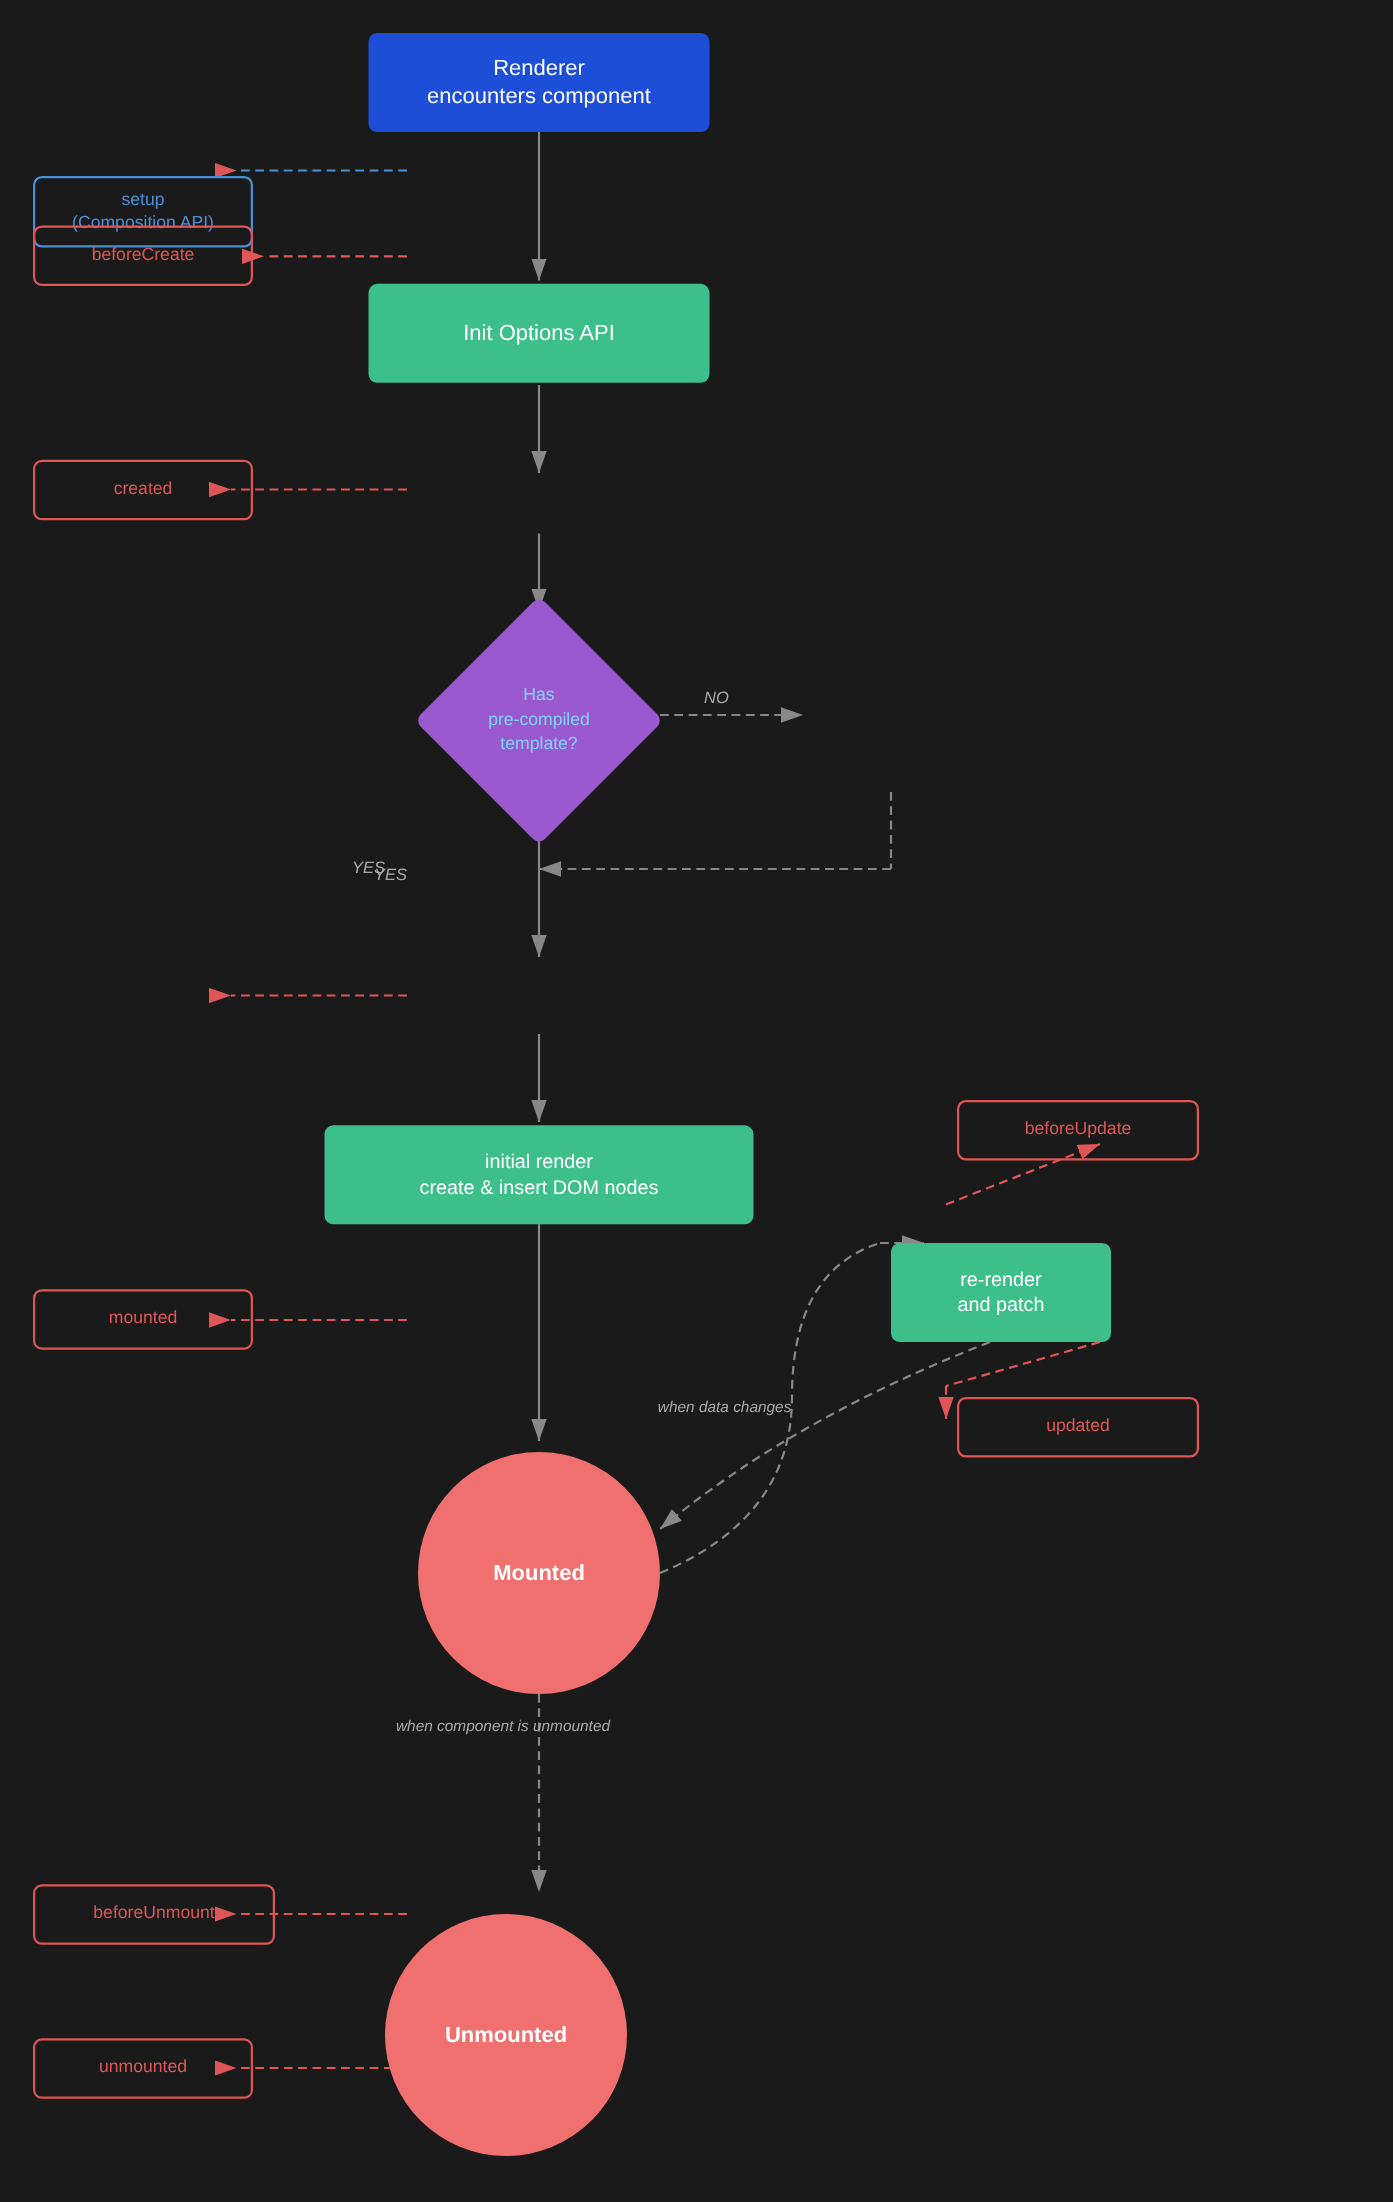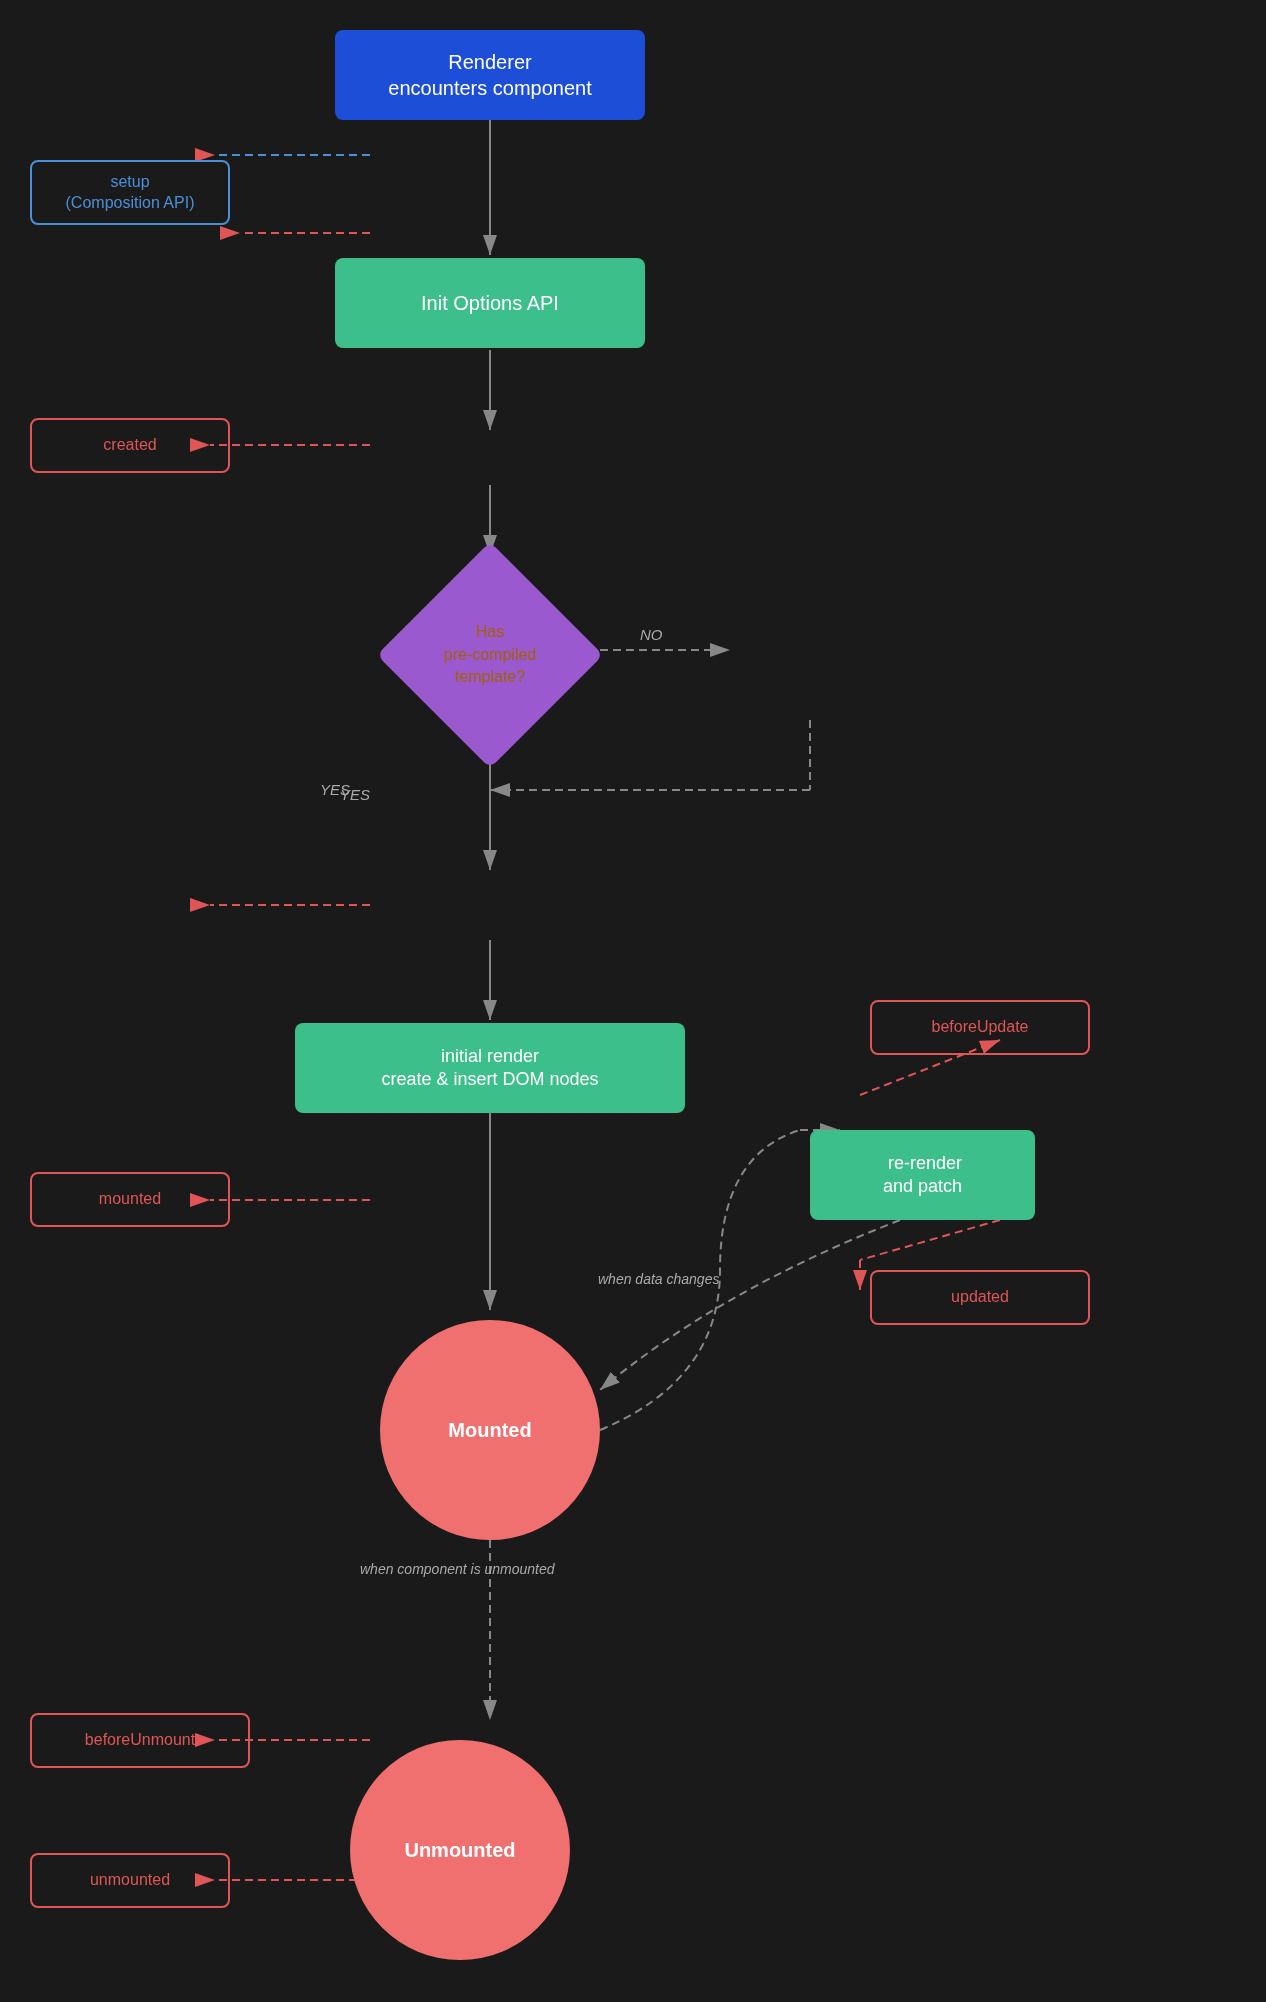"beforeCreate" div.box { html: none -> <div> <span>beforeCreate</span> </div> }
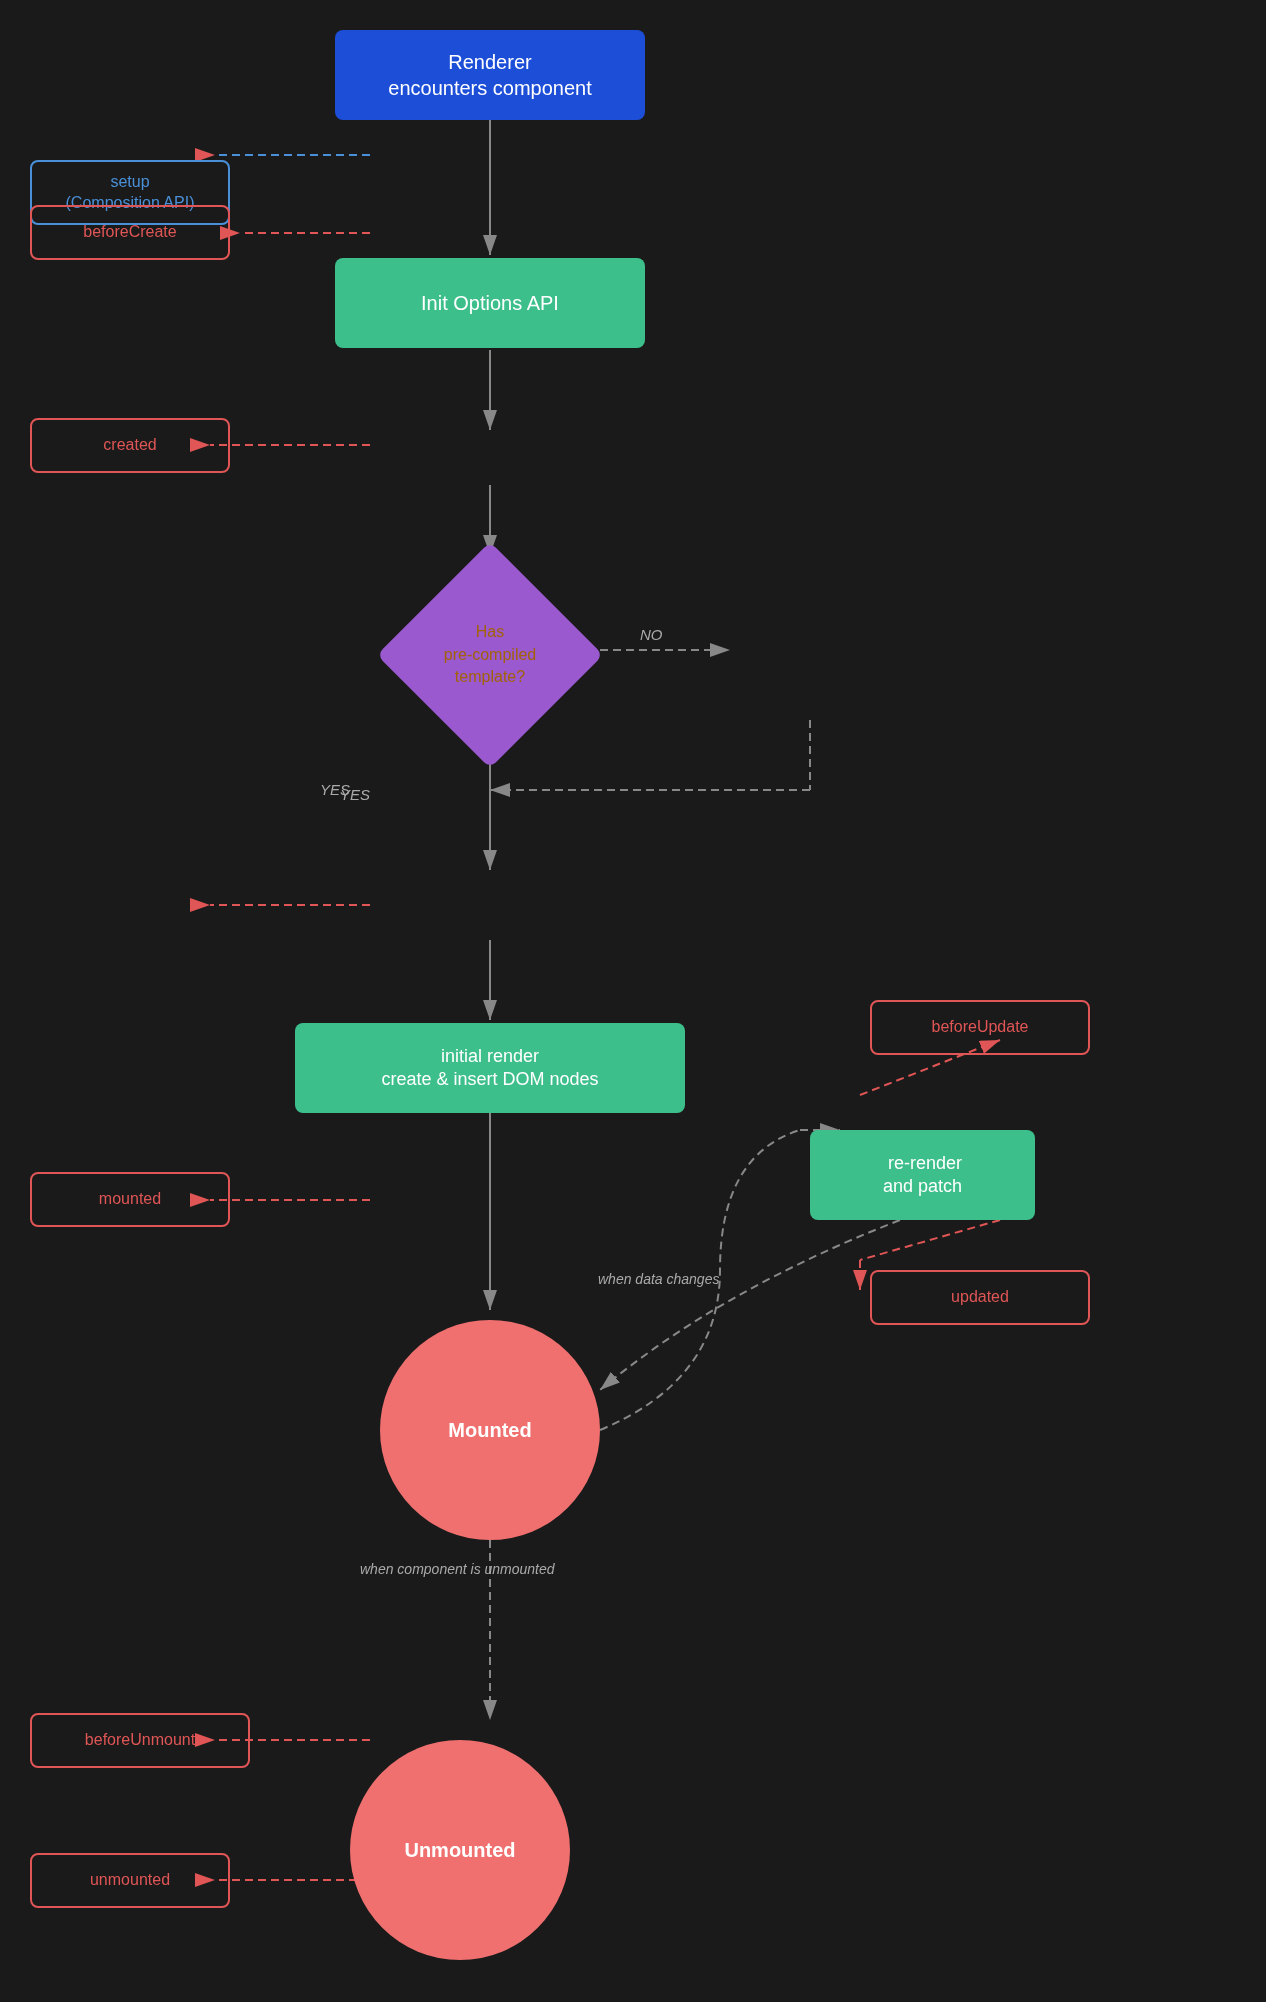"Has" .diamond-text { color: #a16207 -> #7dd3fc }
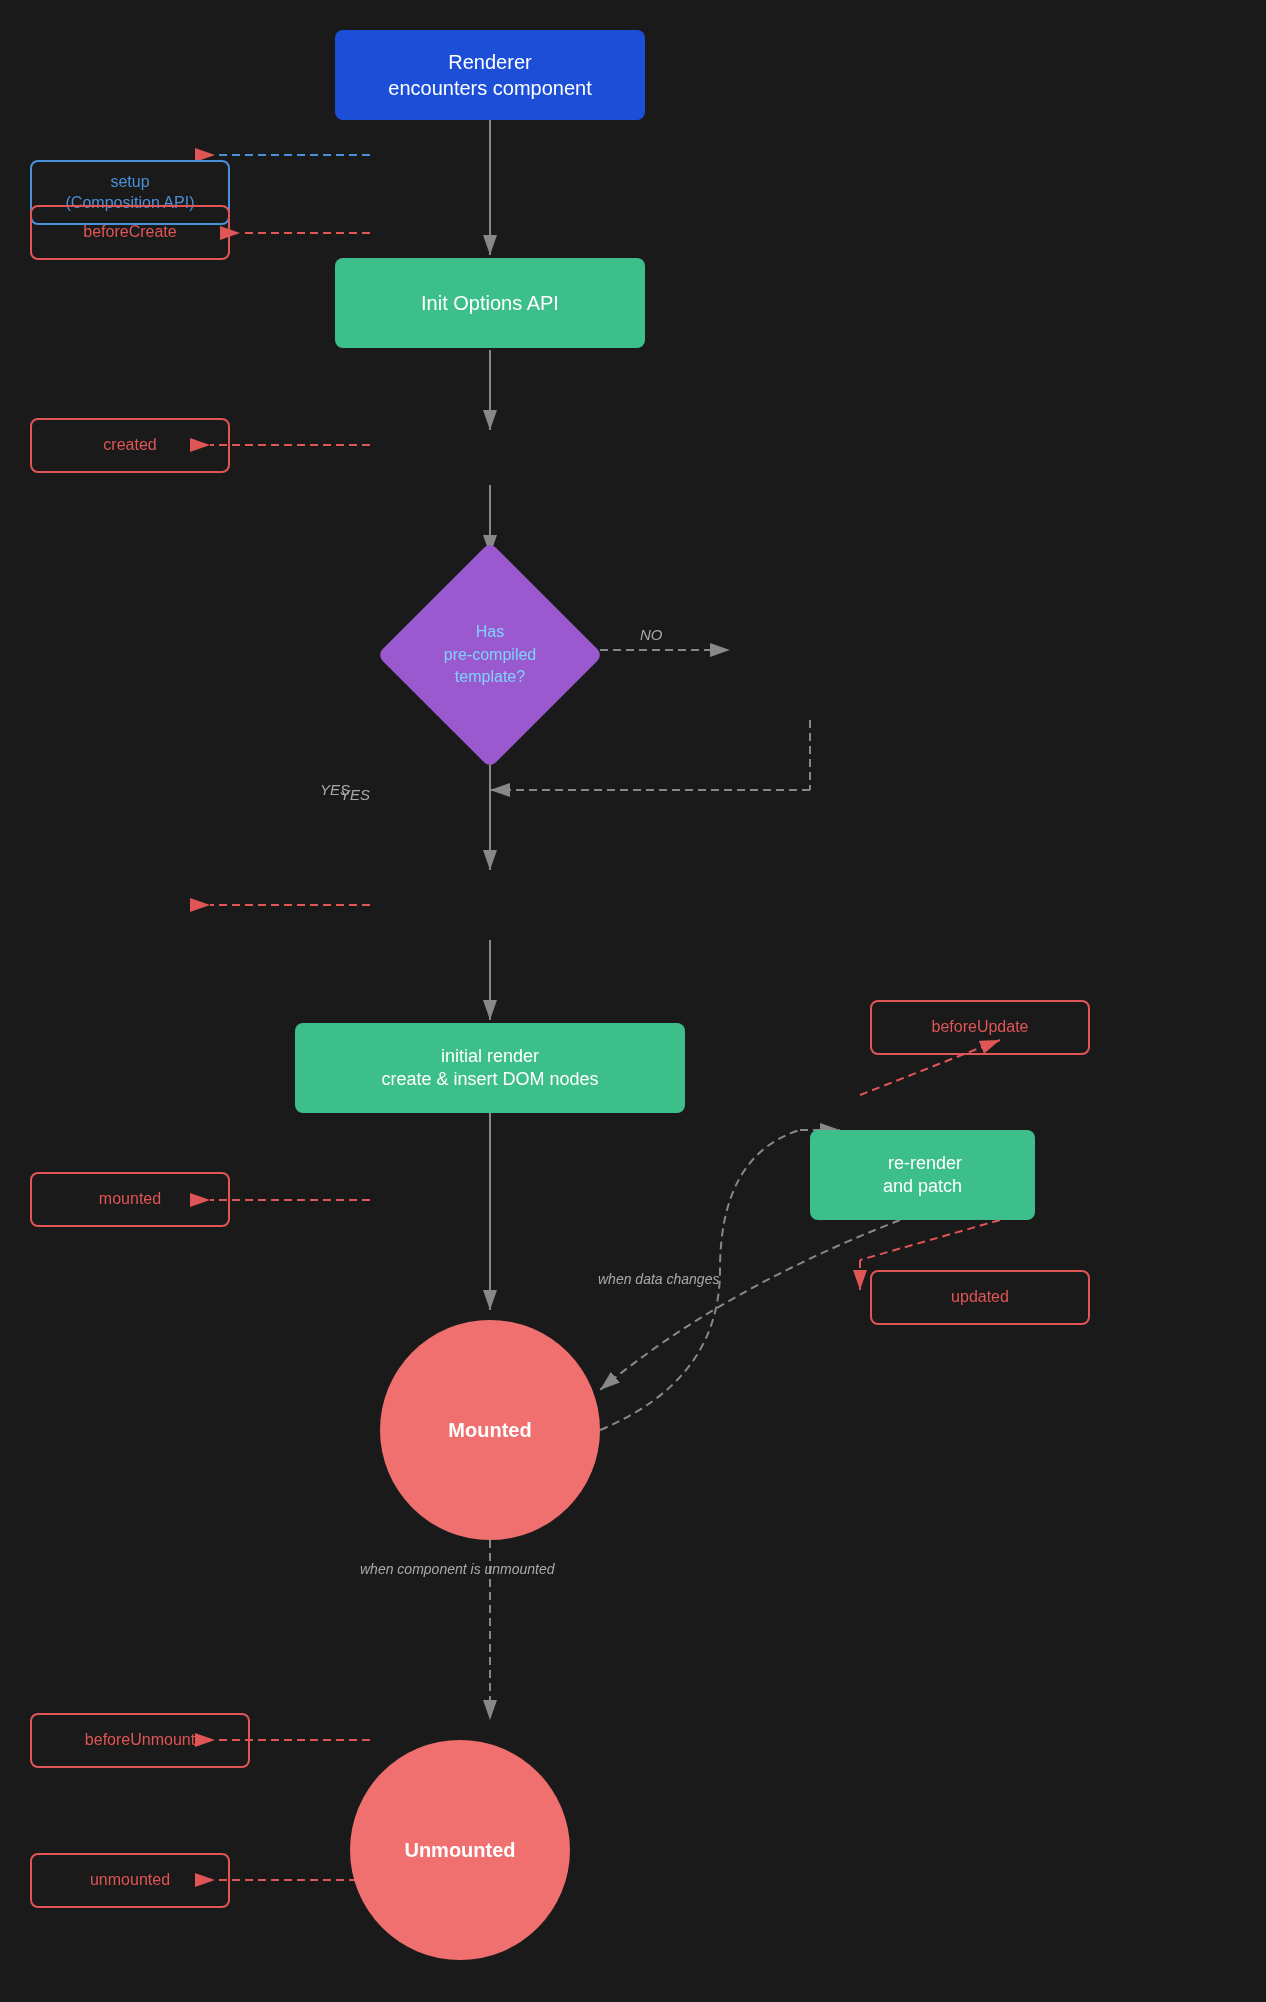"re-render" div.box { text-align: right -> none; width: 225px -> 200px }
